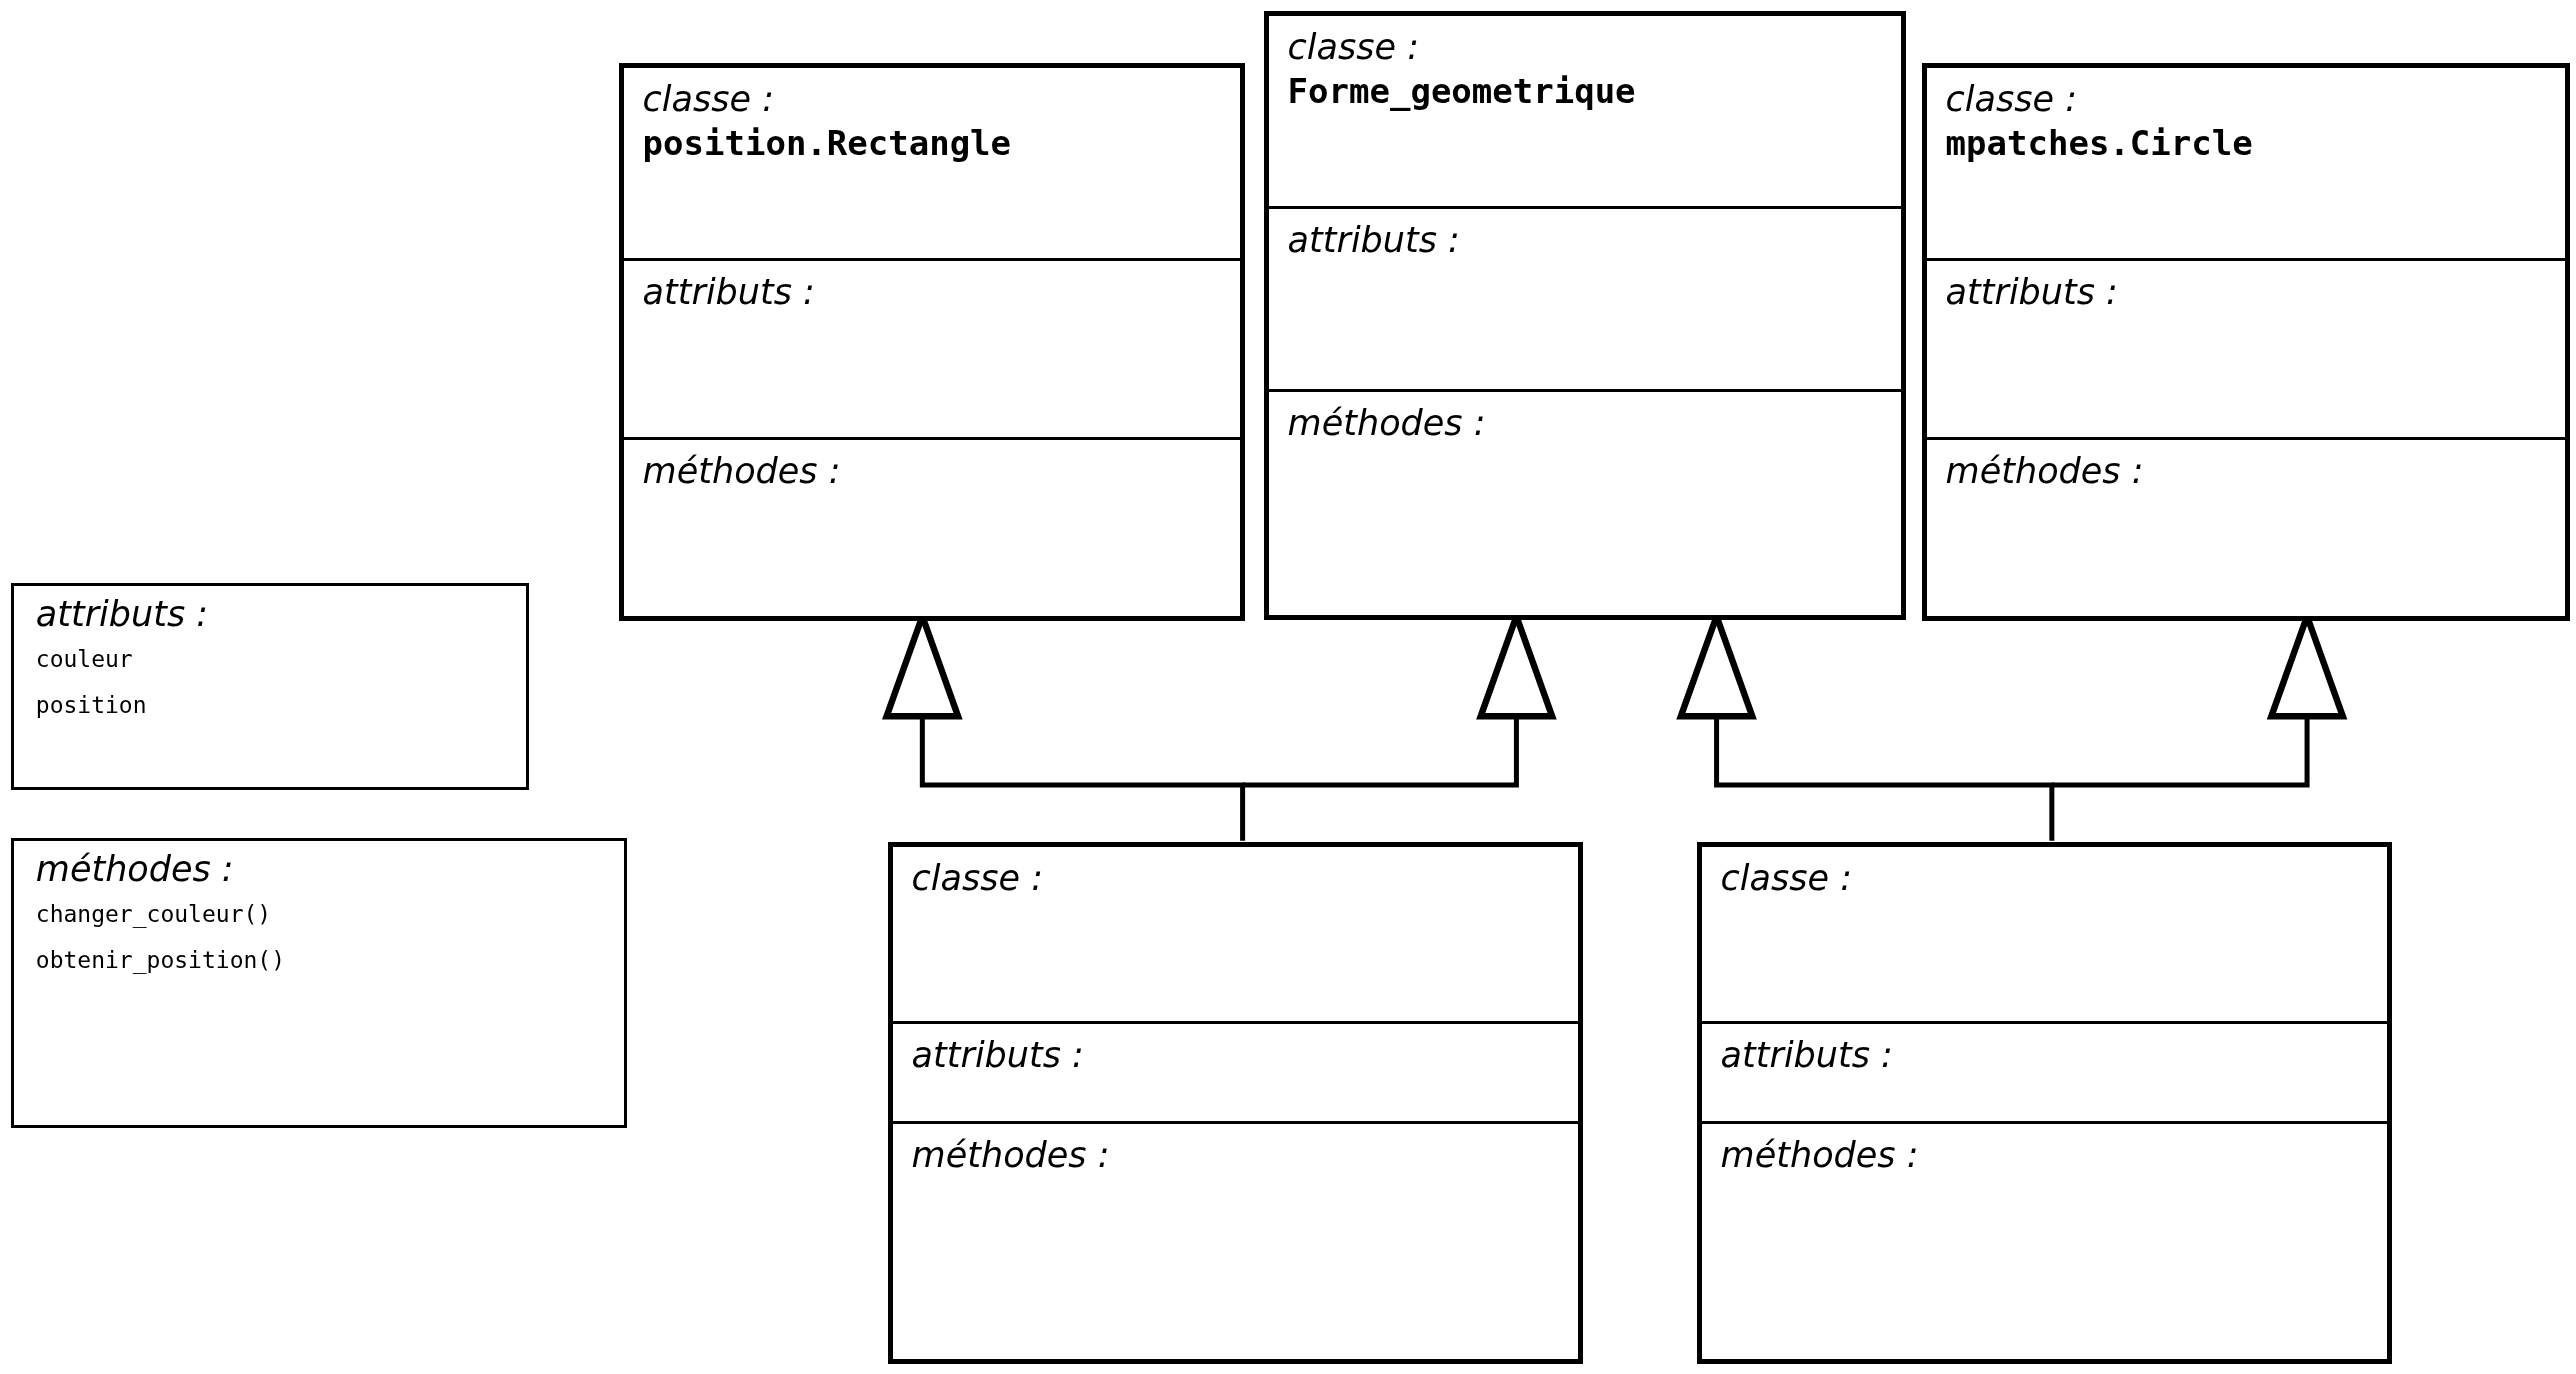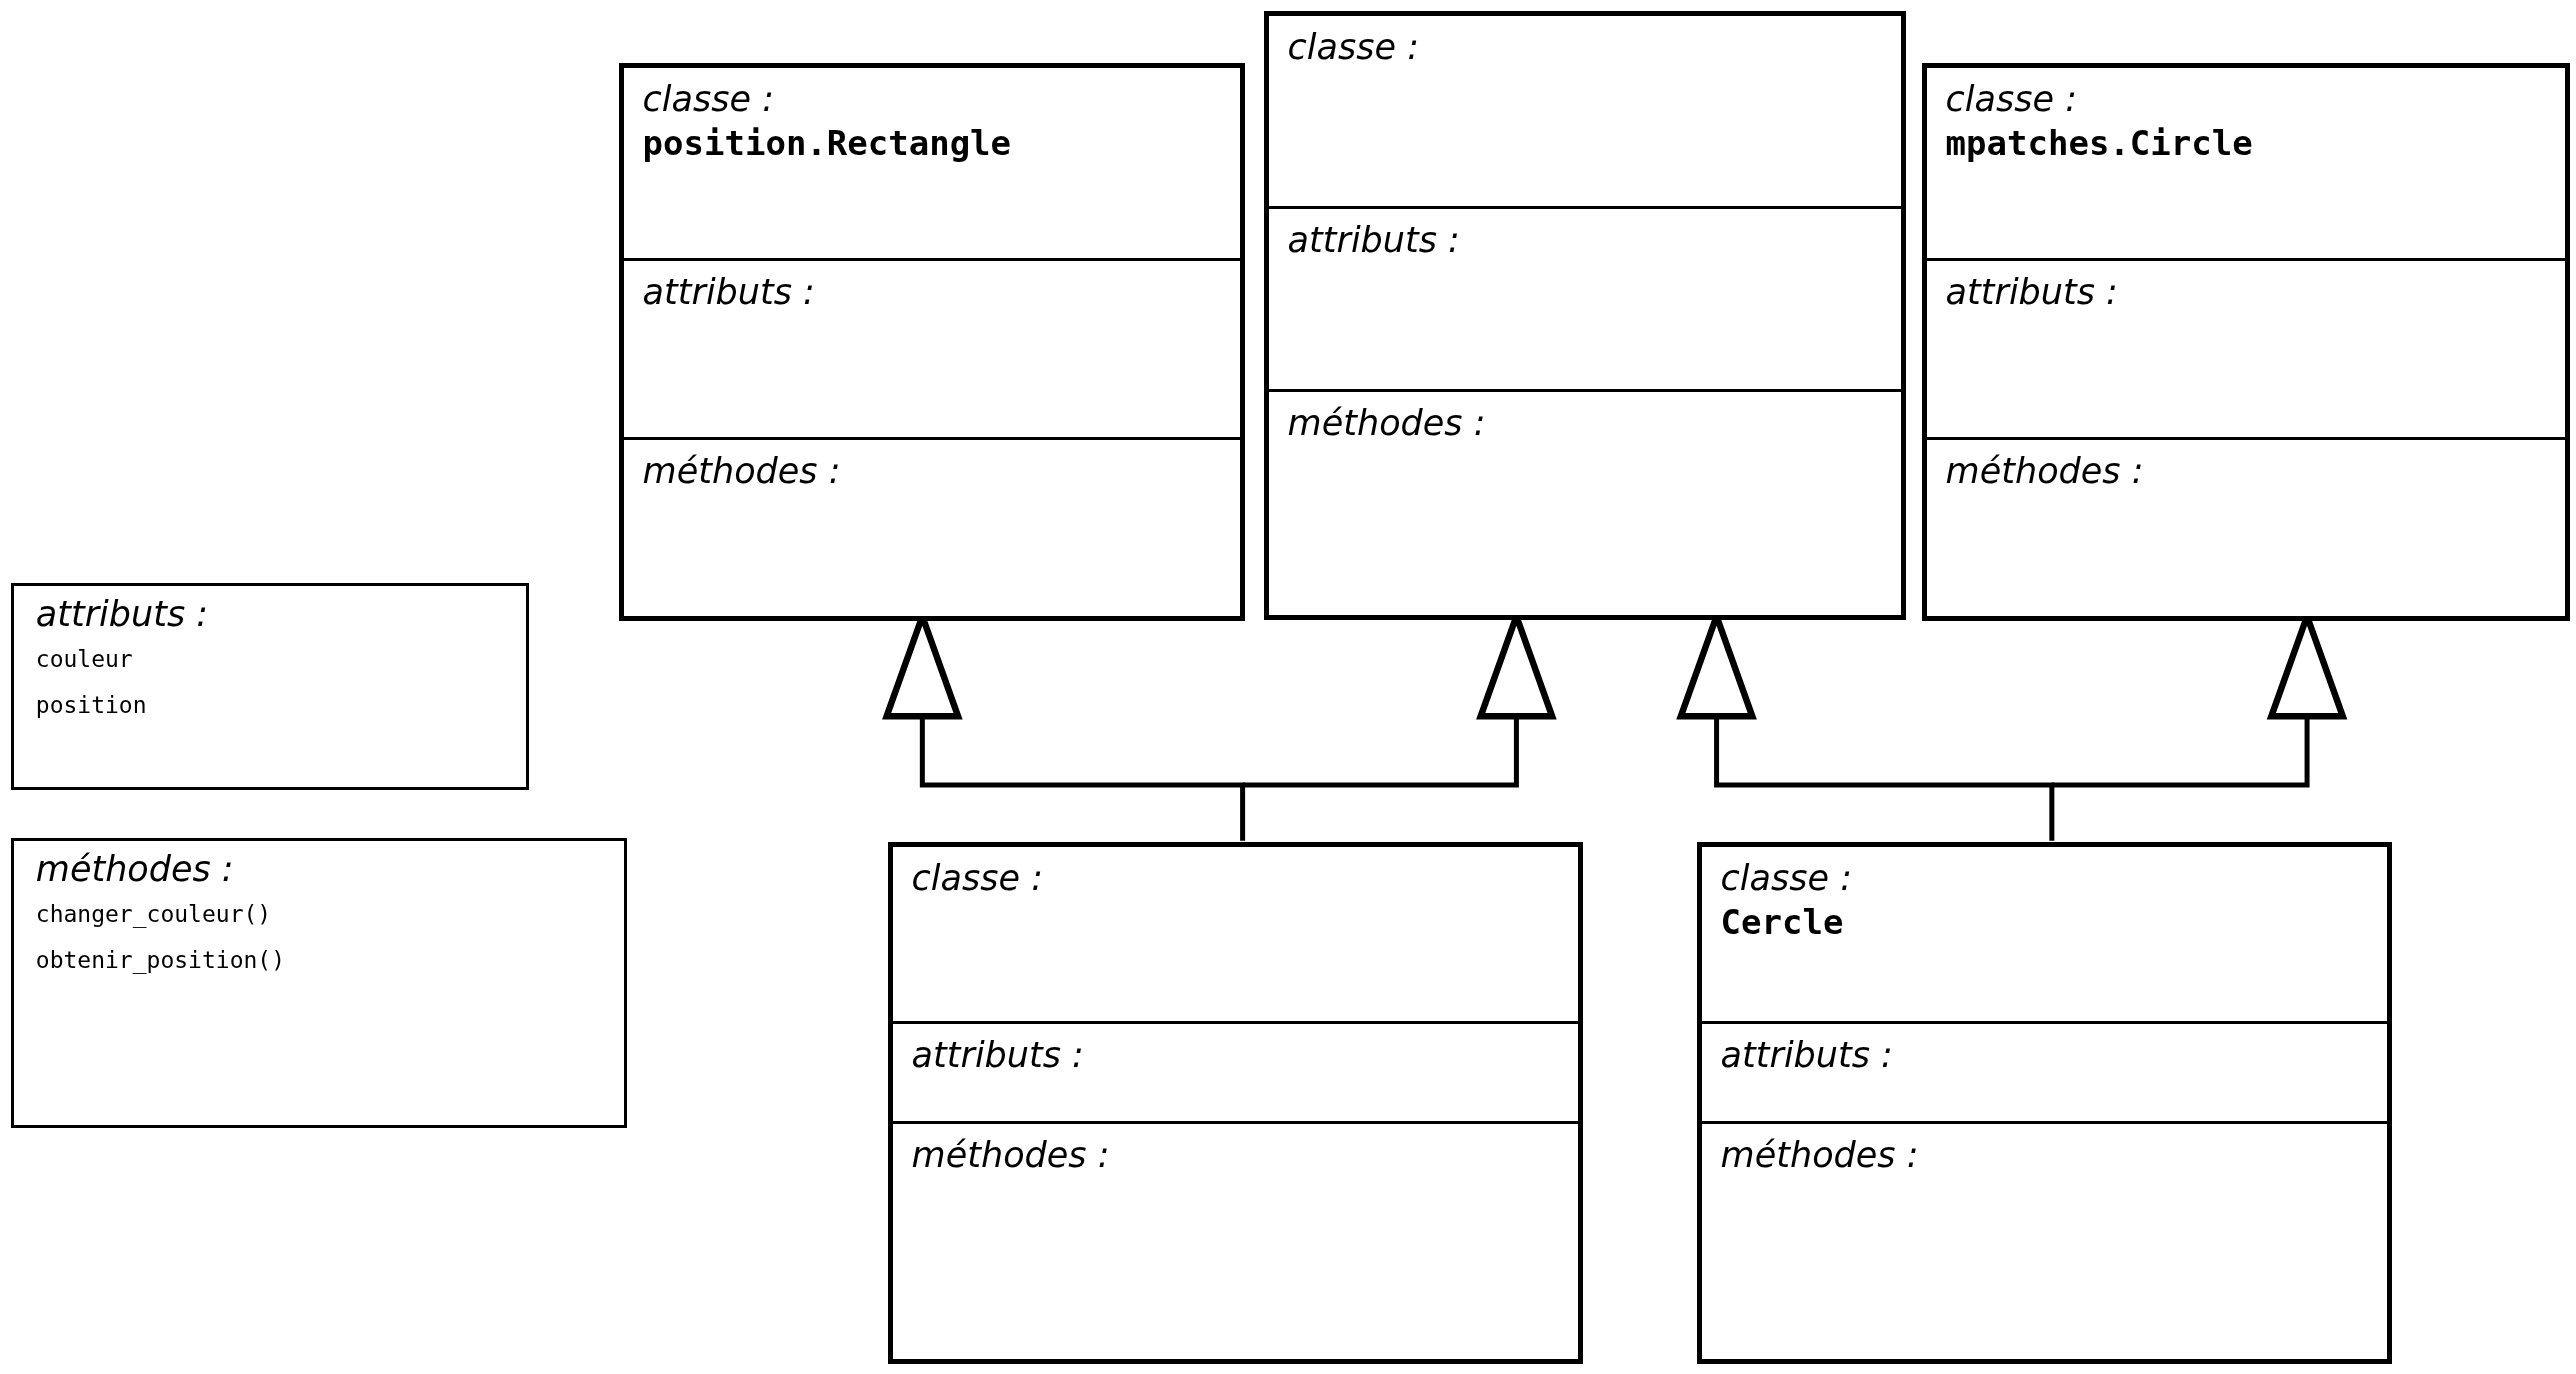"Forme_geometrique" span.label-mono { html: none -> <span>Forme_geometrique</span> }
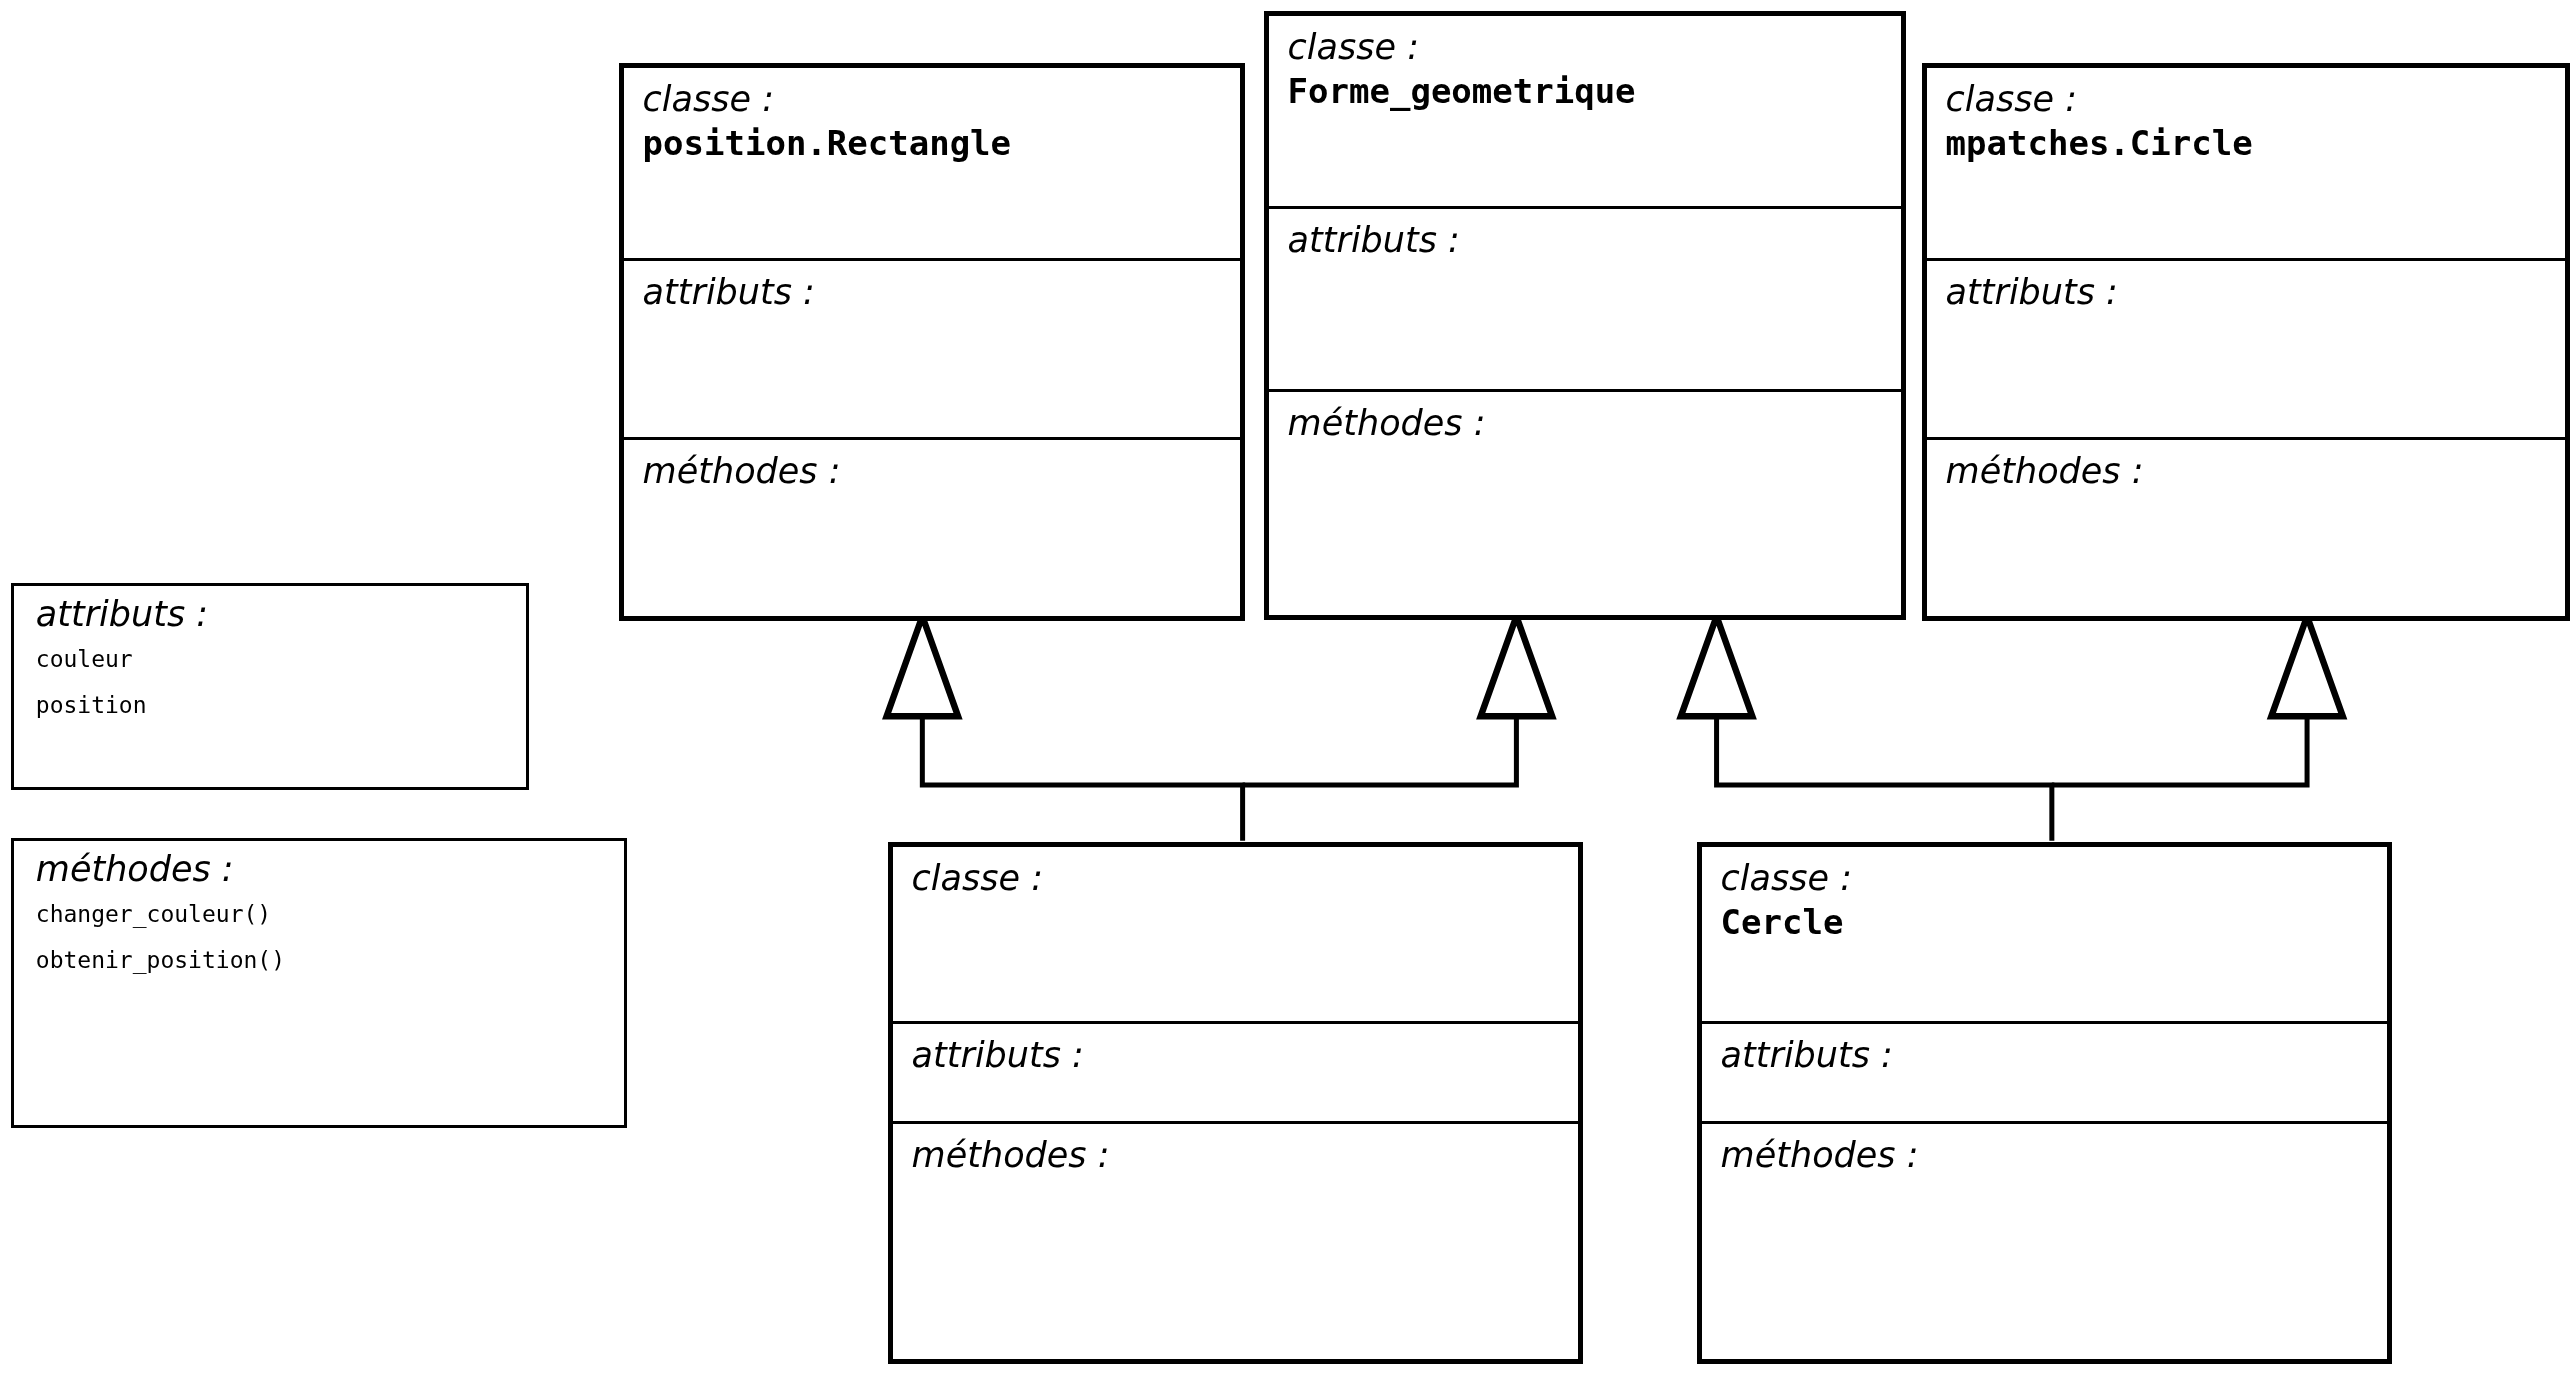"Cercle" span.label-mono { html: <span>Cercle</span> -> none }
